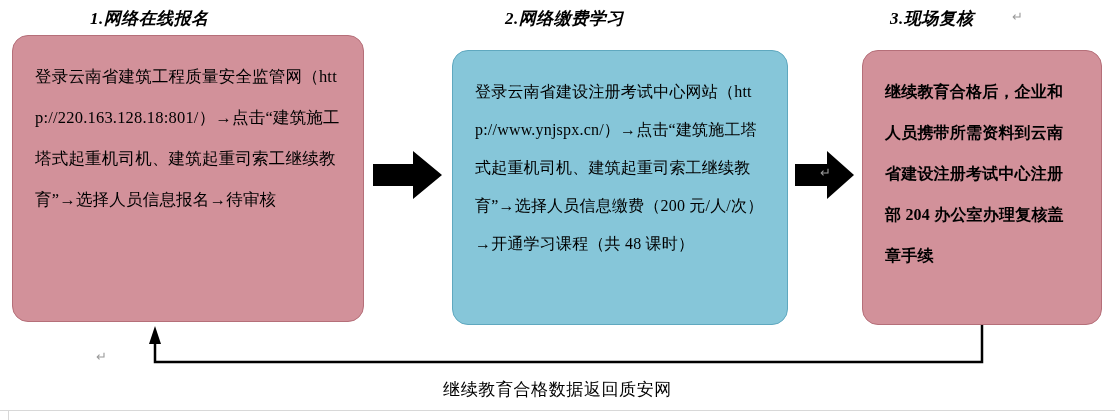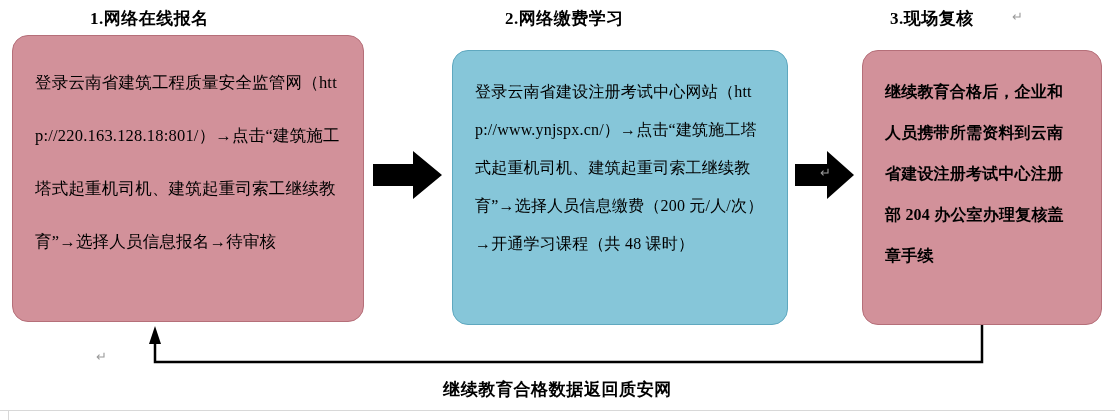"1.网络在线报名" .step-title { font-style: none -> italic }
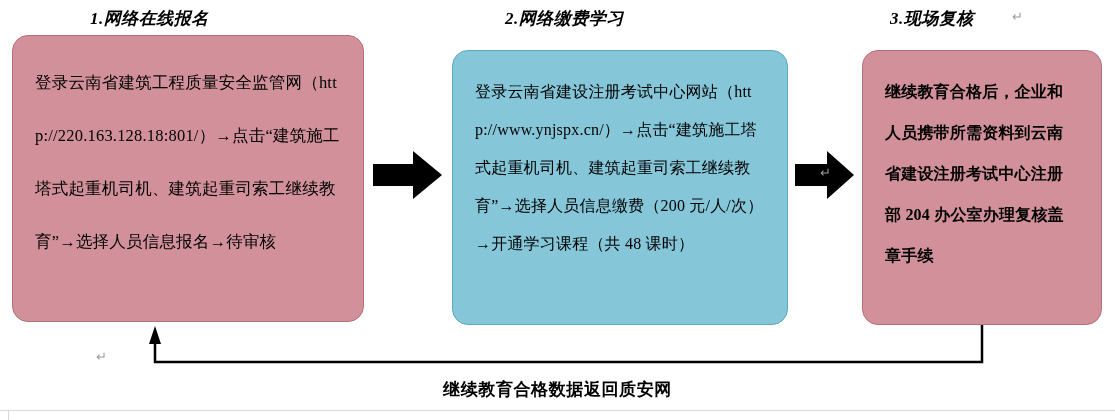"登录云南省建筑工程质量安全监管网（http://220.163.128.18:8" #box-1 .box-text { line-height: 53px -> 41px }
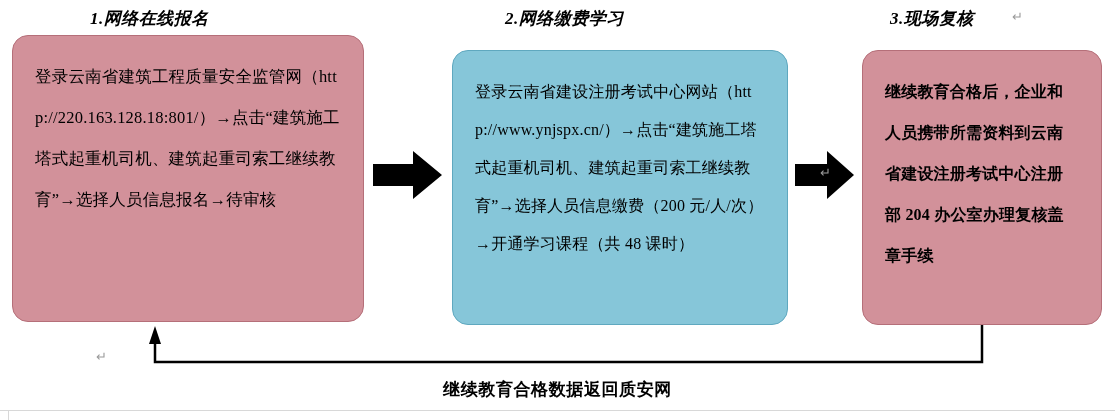"继续教育合格数据返回质安网" #bottom-caption { font-weight: bold -> normal }
